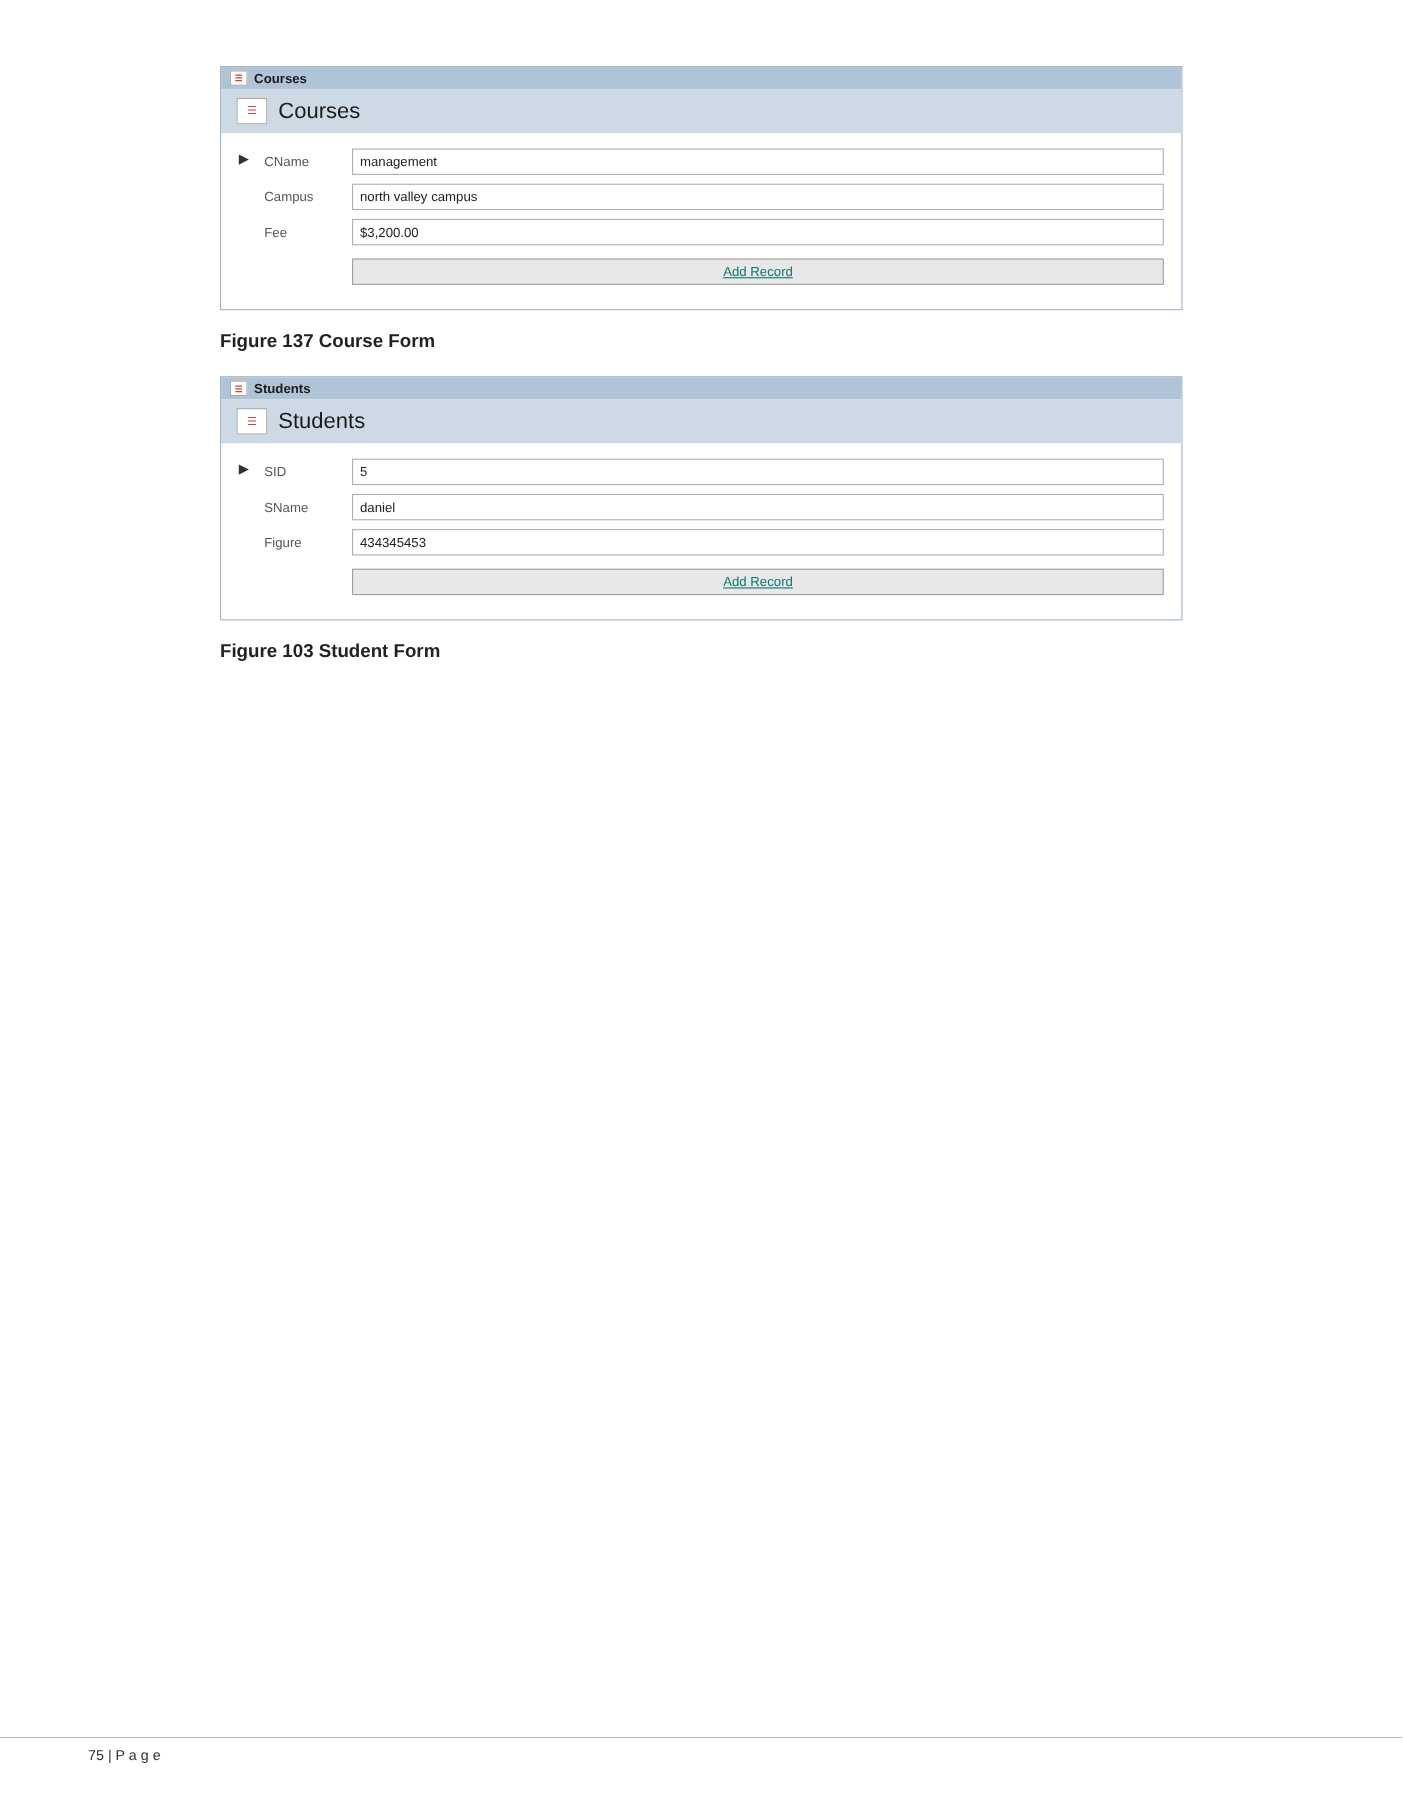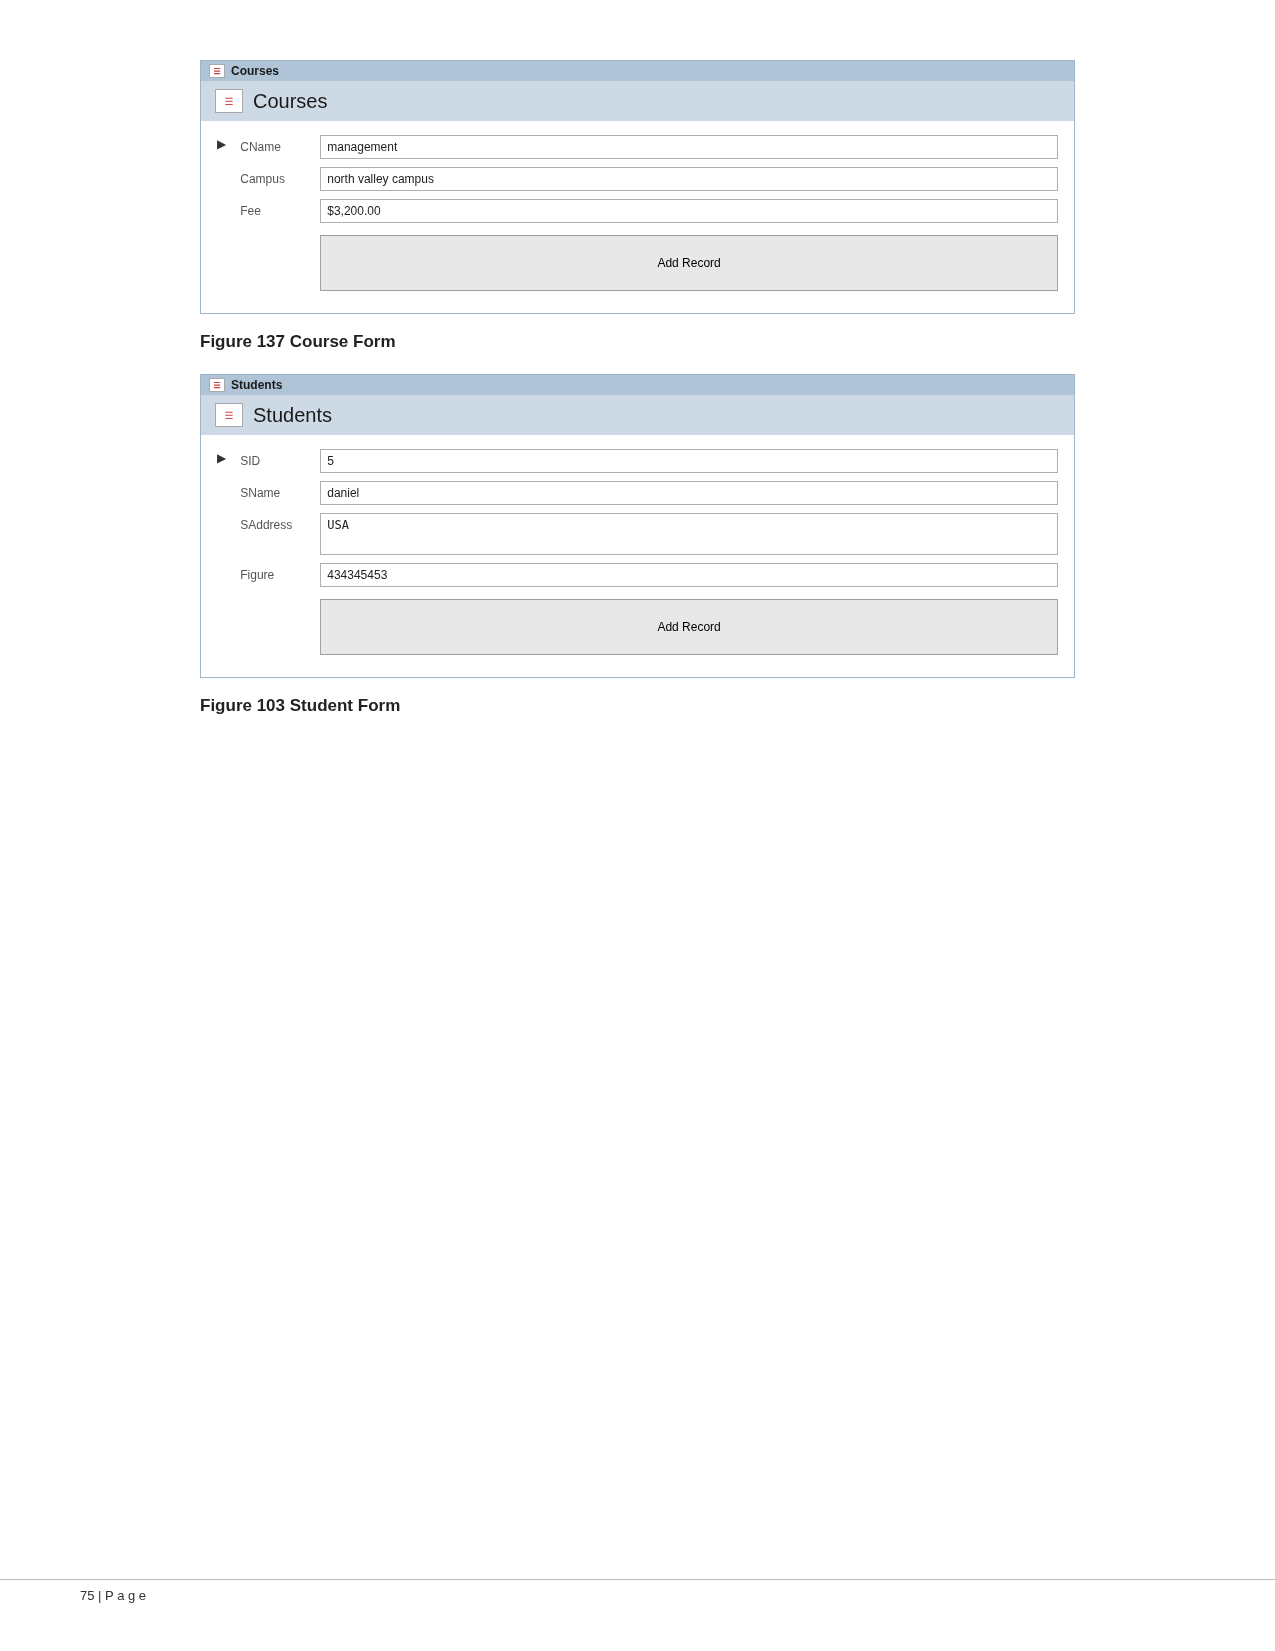"Add Record" .add-record-btn { color: #000000 -> #0f766e; padding: 20px 12px -> 4px 12px; text-decoration: none -> underline }
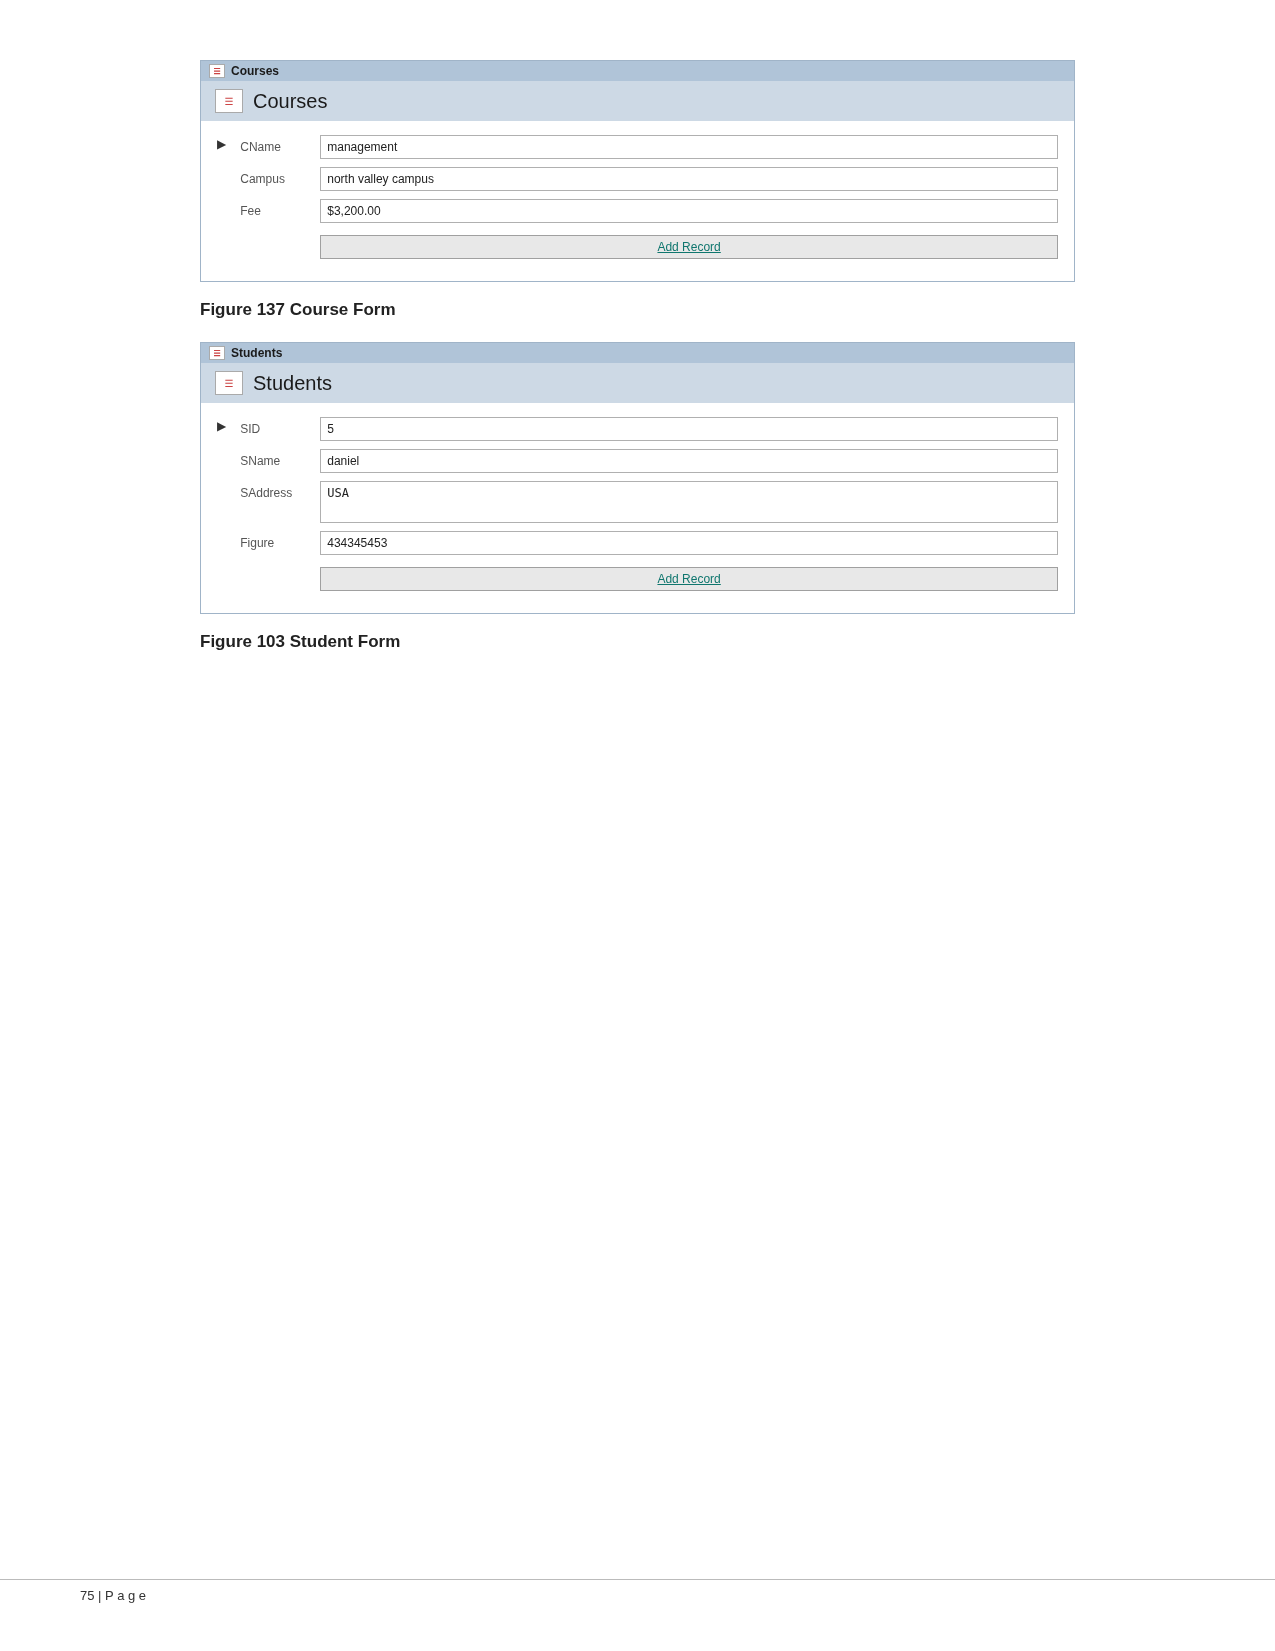"SAddress" div.field-row { html: <div> <span>SAddress</span> <textarea>USA</textarea> </div> -> none }
